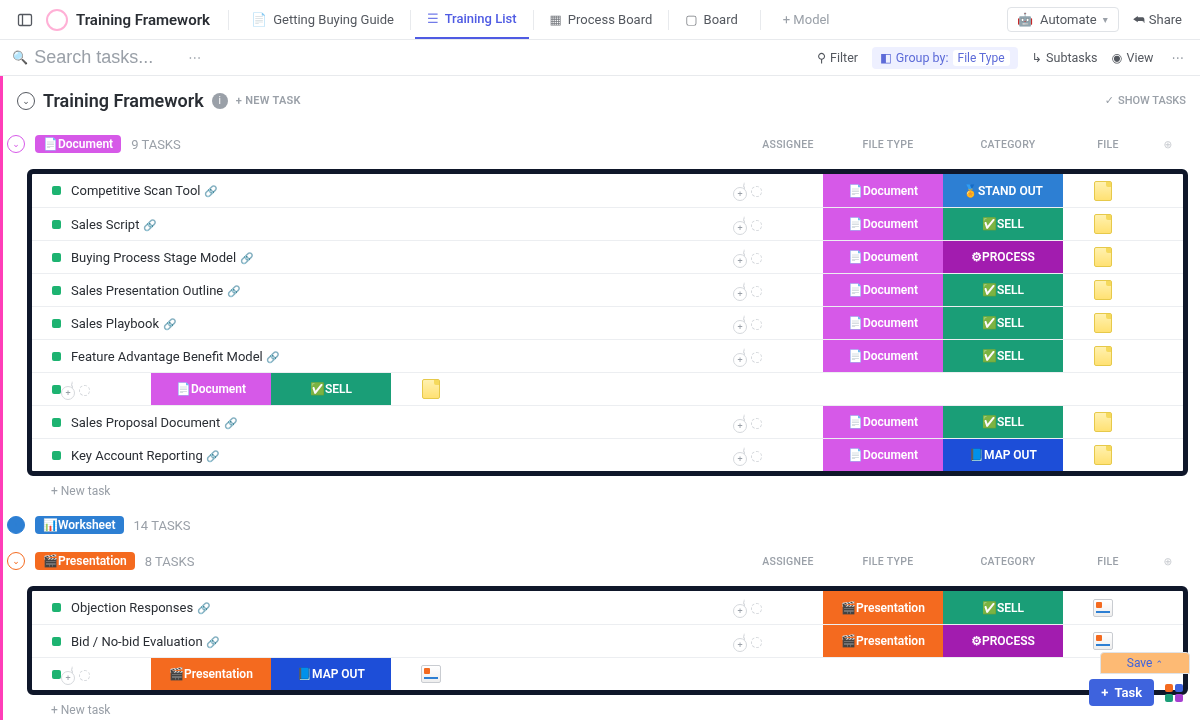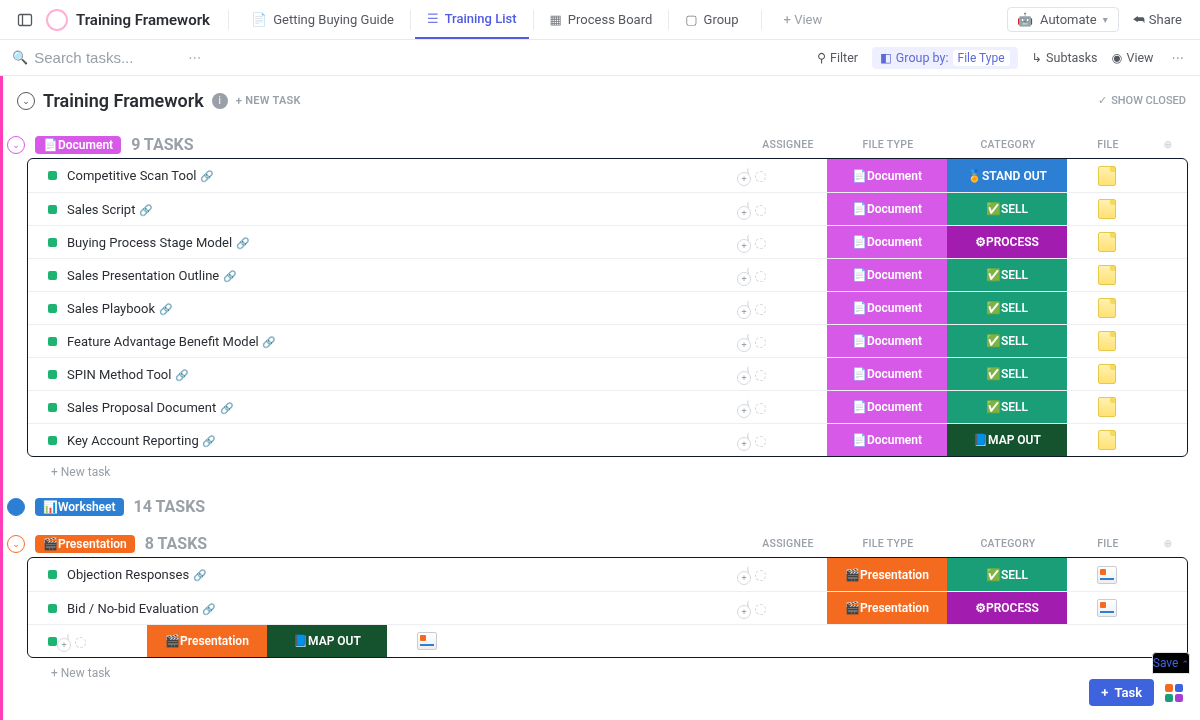"Group" span { text: Group -> Board }
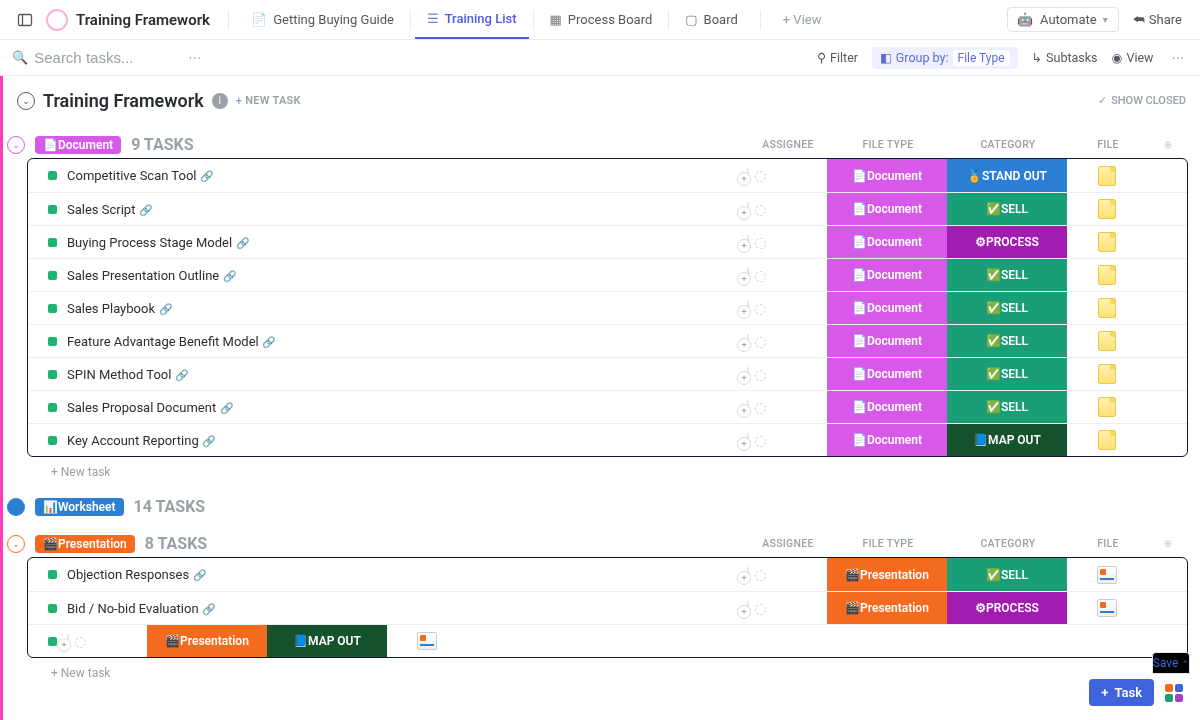"+ View" span.view-tab { text: View -> Model }
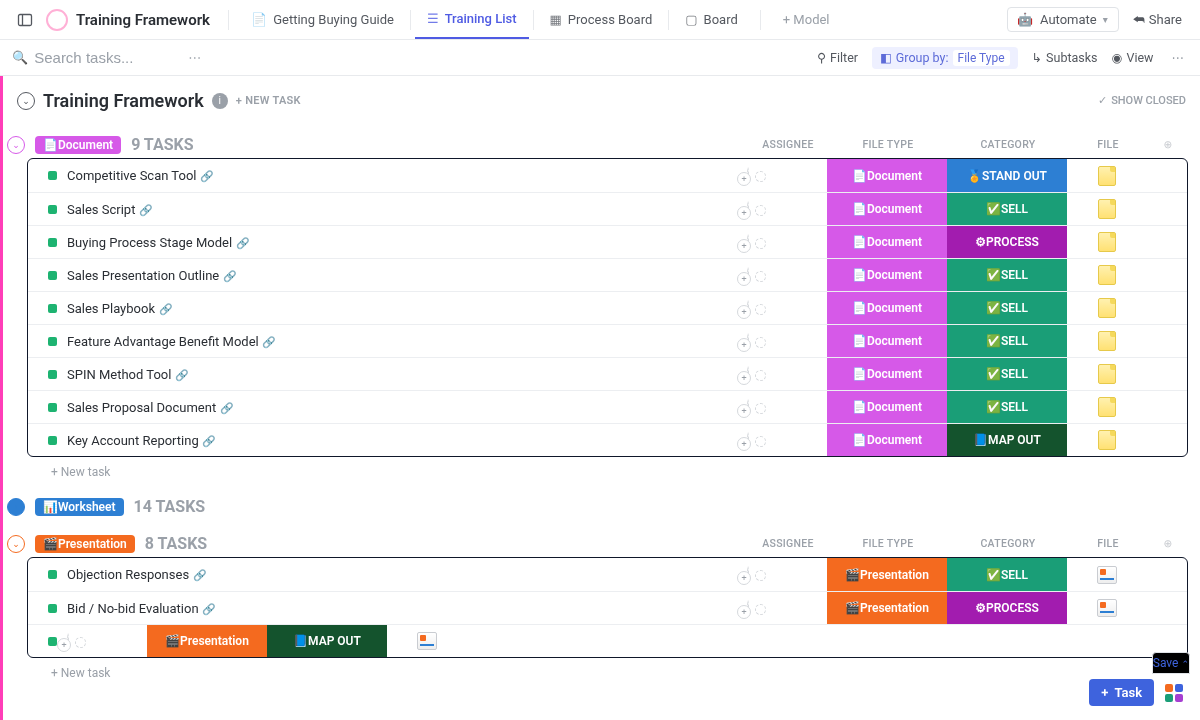"Search tasks..." .search-input { font-size: 15px -> 18px }
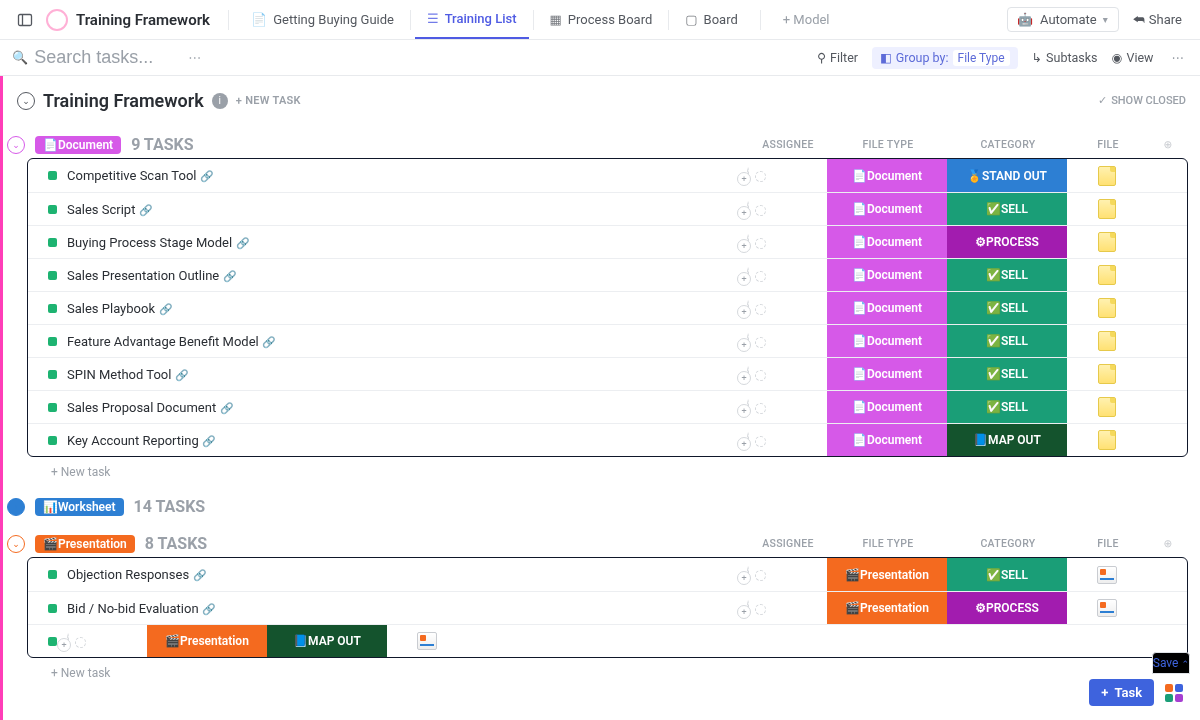"SHOW CLOSED" span { text: CLOSED -> TASKS }
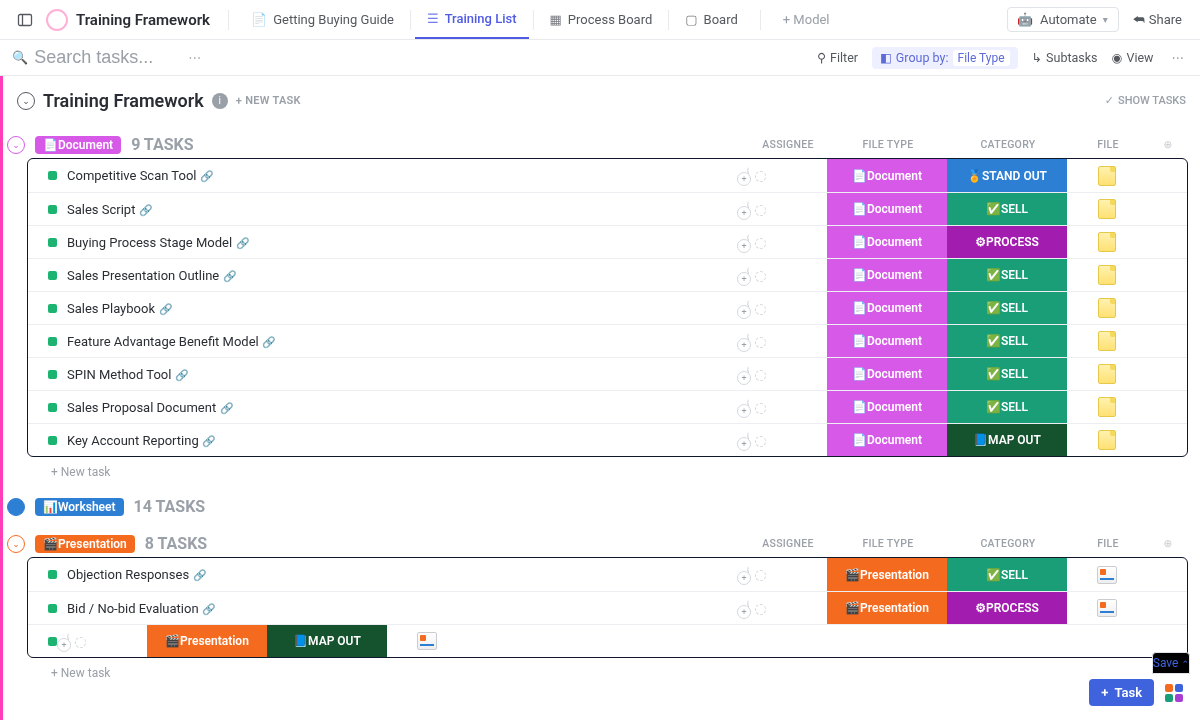"9 TASKS" .task-count { font-size: 16px -> 13px; font-weight: 700 -> 400 }
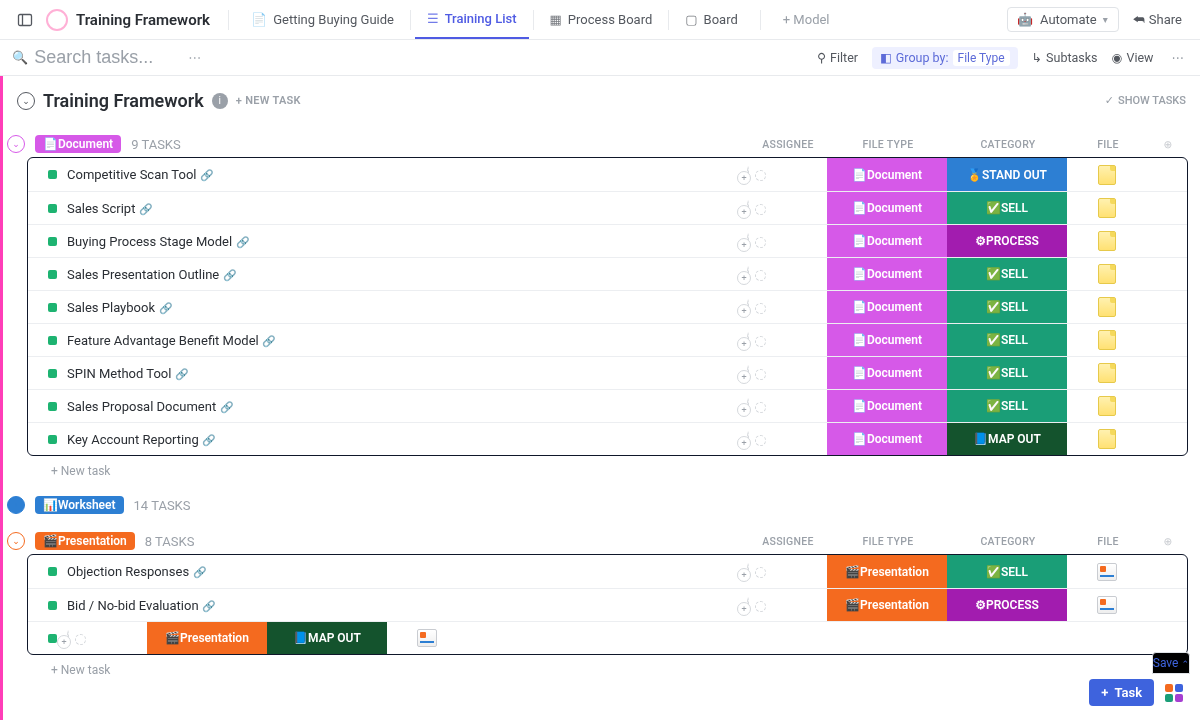"Competitive Scan Tool 🔗" .task-rows { border: 1px solid #0f172a -> 5px solid #0f172a; margin-top: 4px -> 16px }
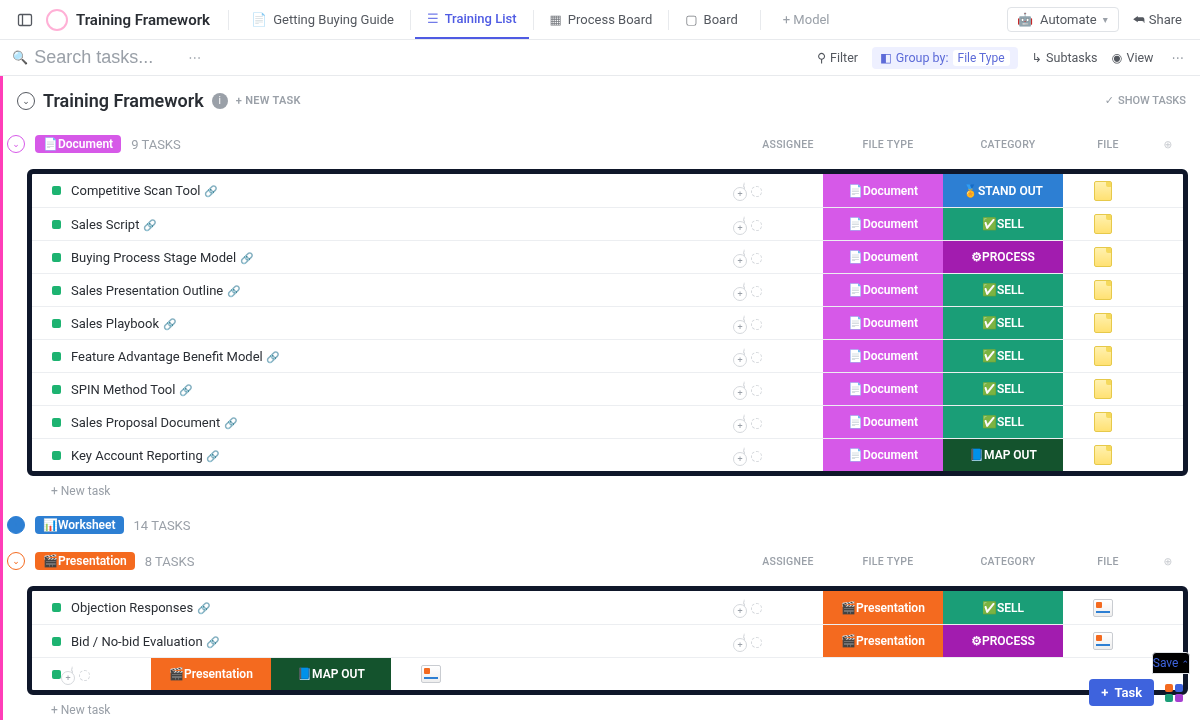"SPIN Method Tool 🔗" span.task-name { html: <span>SPIN Method Tool<span>🔗</span></span> -> none }
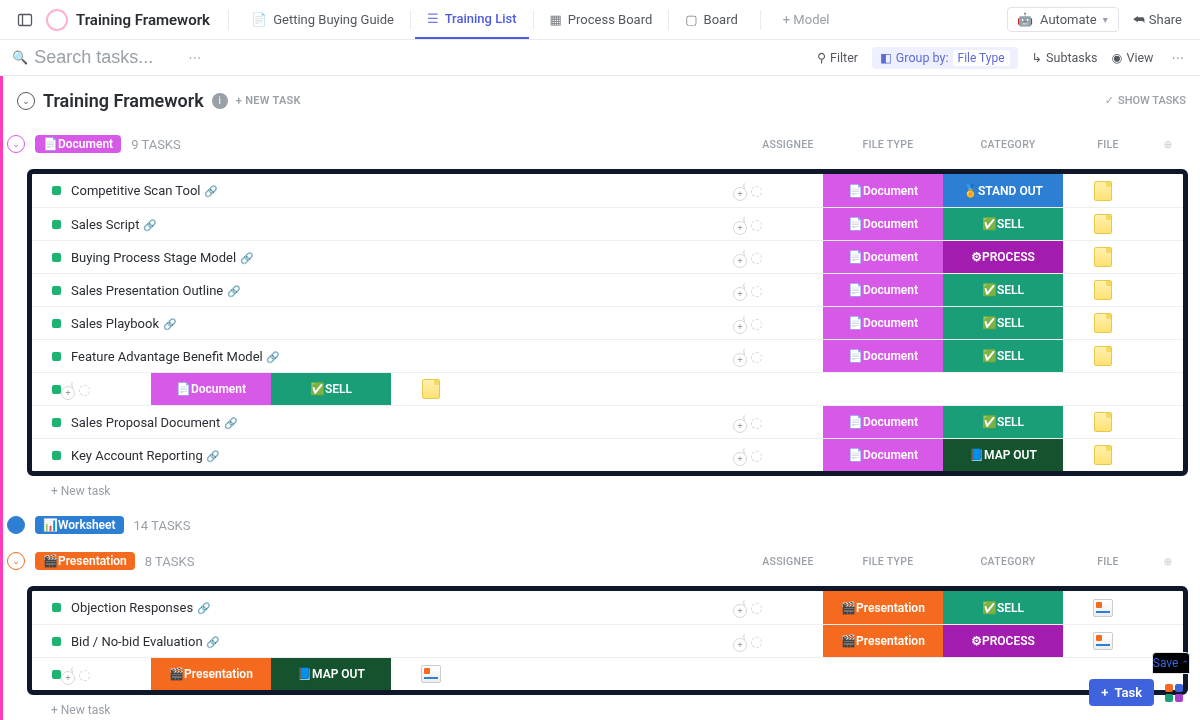"📘MAP OUT" .cat-map { background: #14532d -> #1d4ed8 }
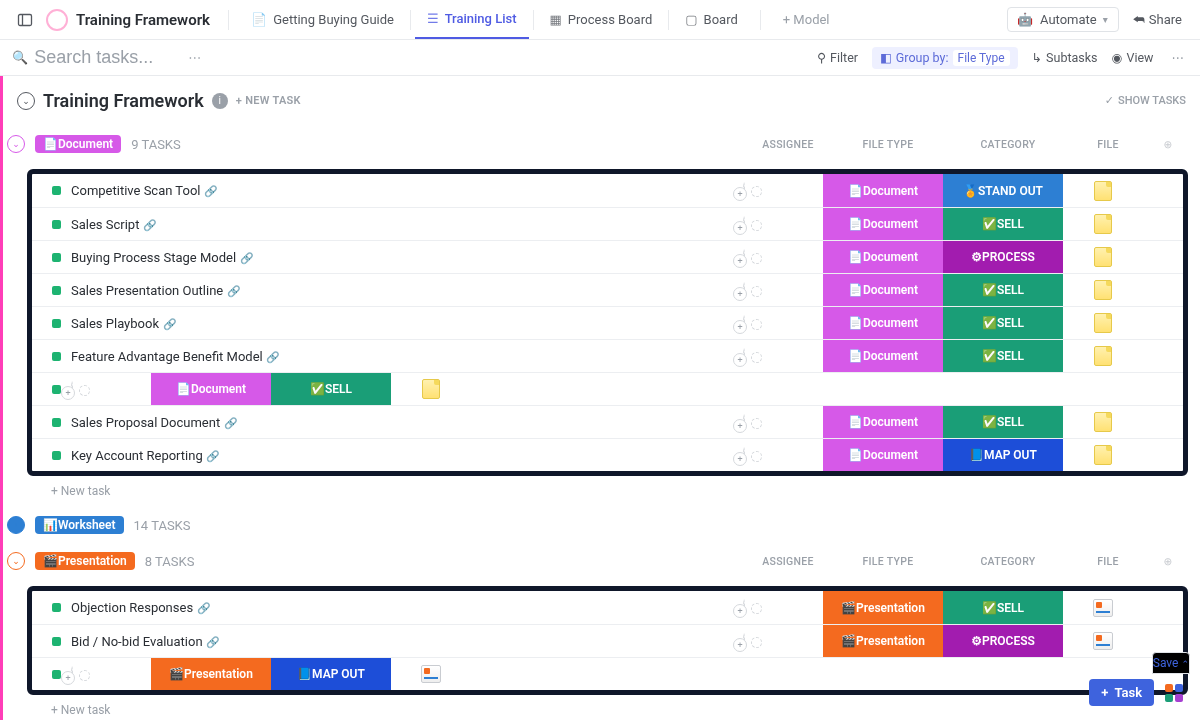"Save ⌃" .save-pill { background: #000000 -> #fdba74; padding: 3px 0 -> 3px 26px }
